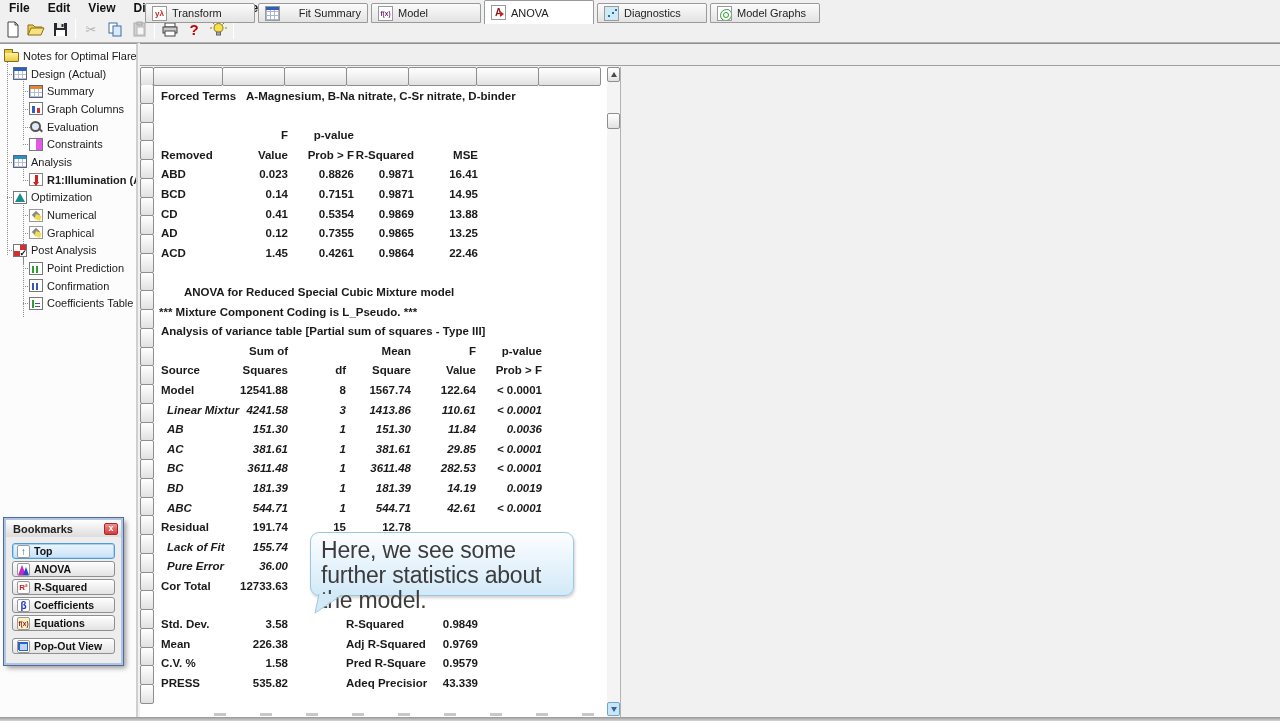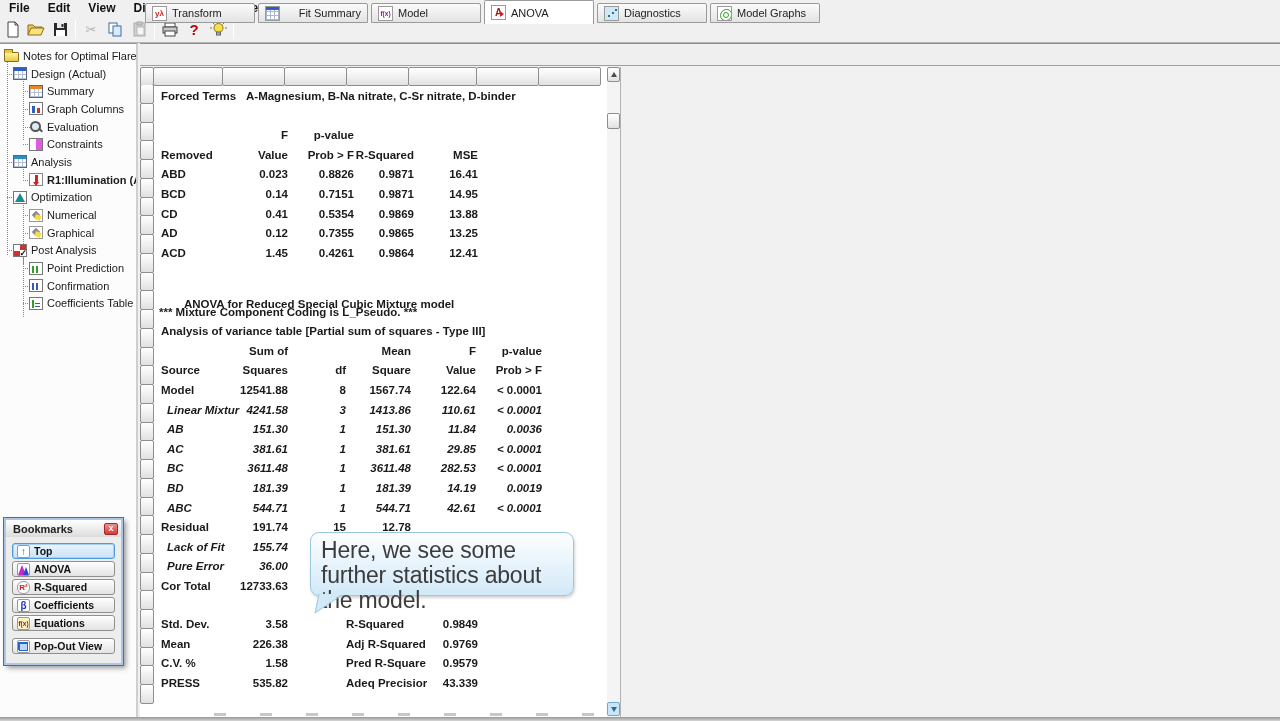"12.41" span.cl { text: 12.41 -> 22.46 }
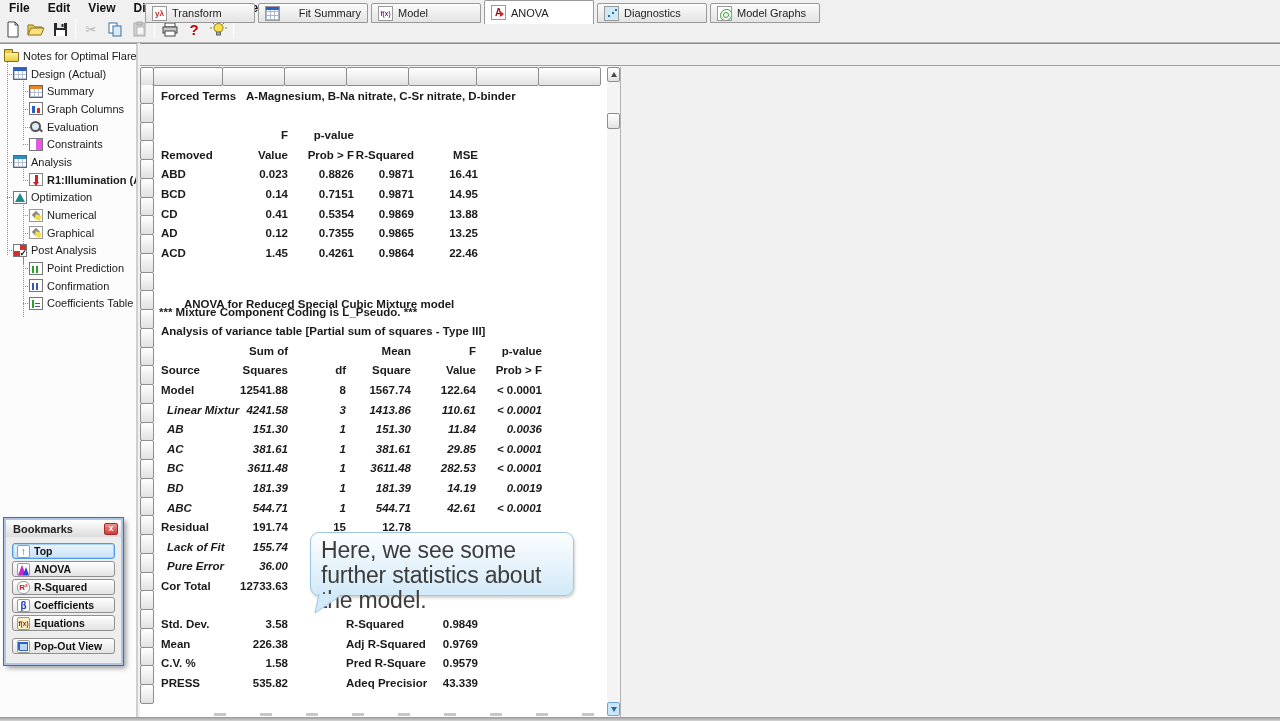"ANOVA for Reduced Special Cubic" div.r { margin-top: 12px -> none }
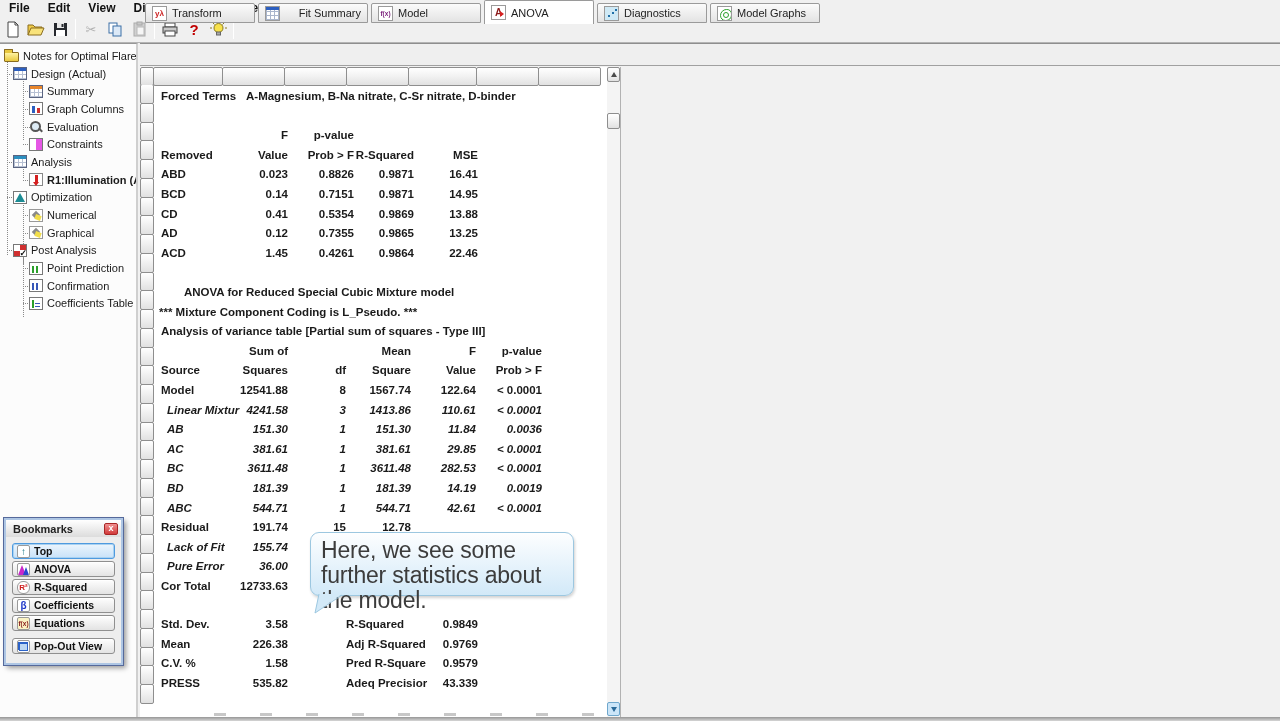"R²" .bi-r2 { border-radius: 6px -> none }
